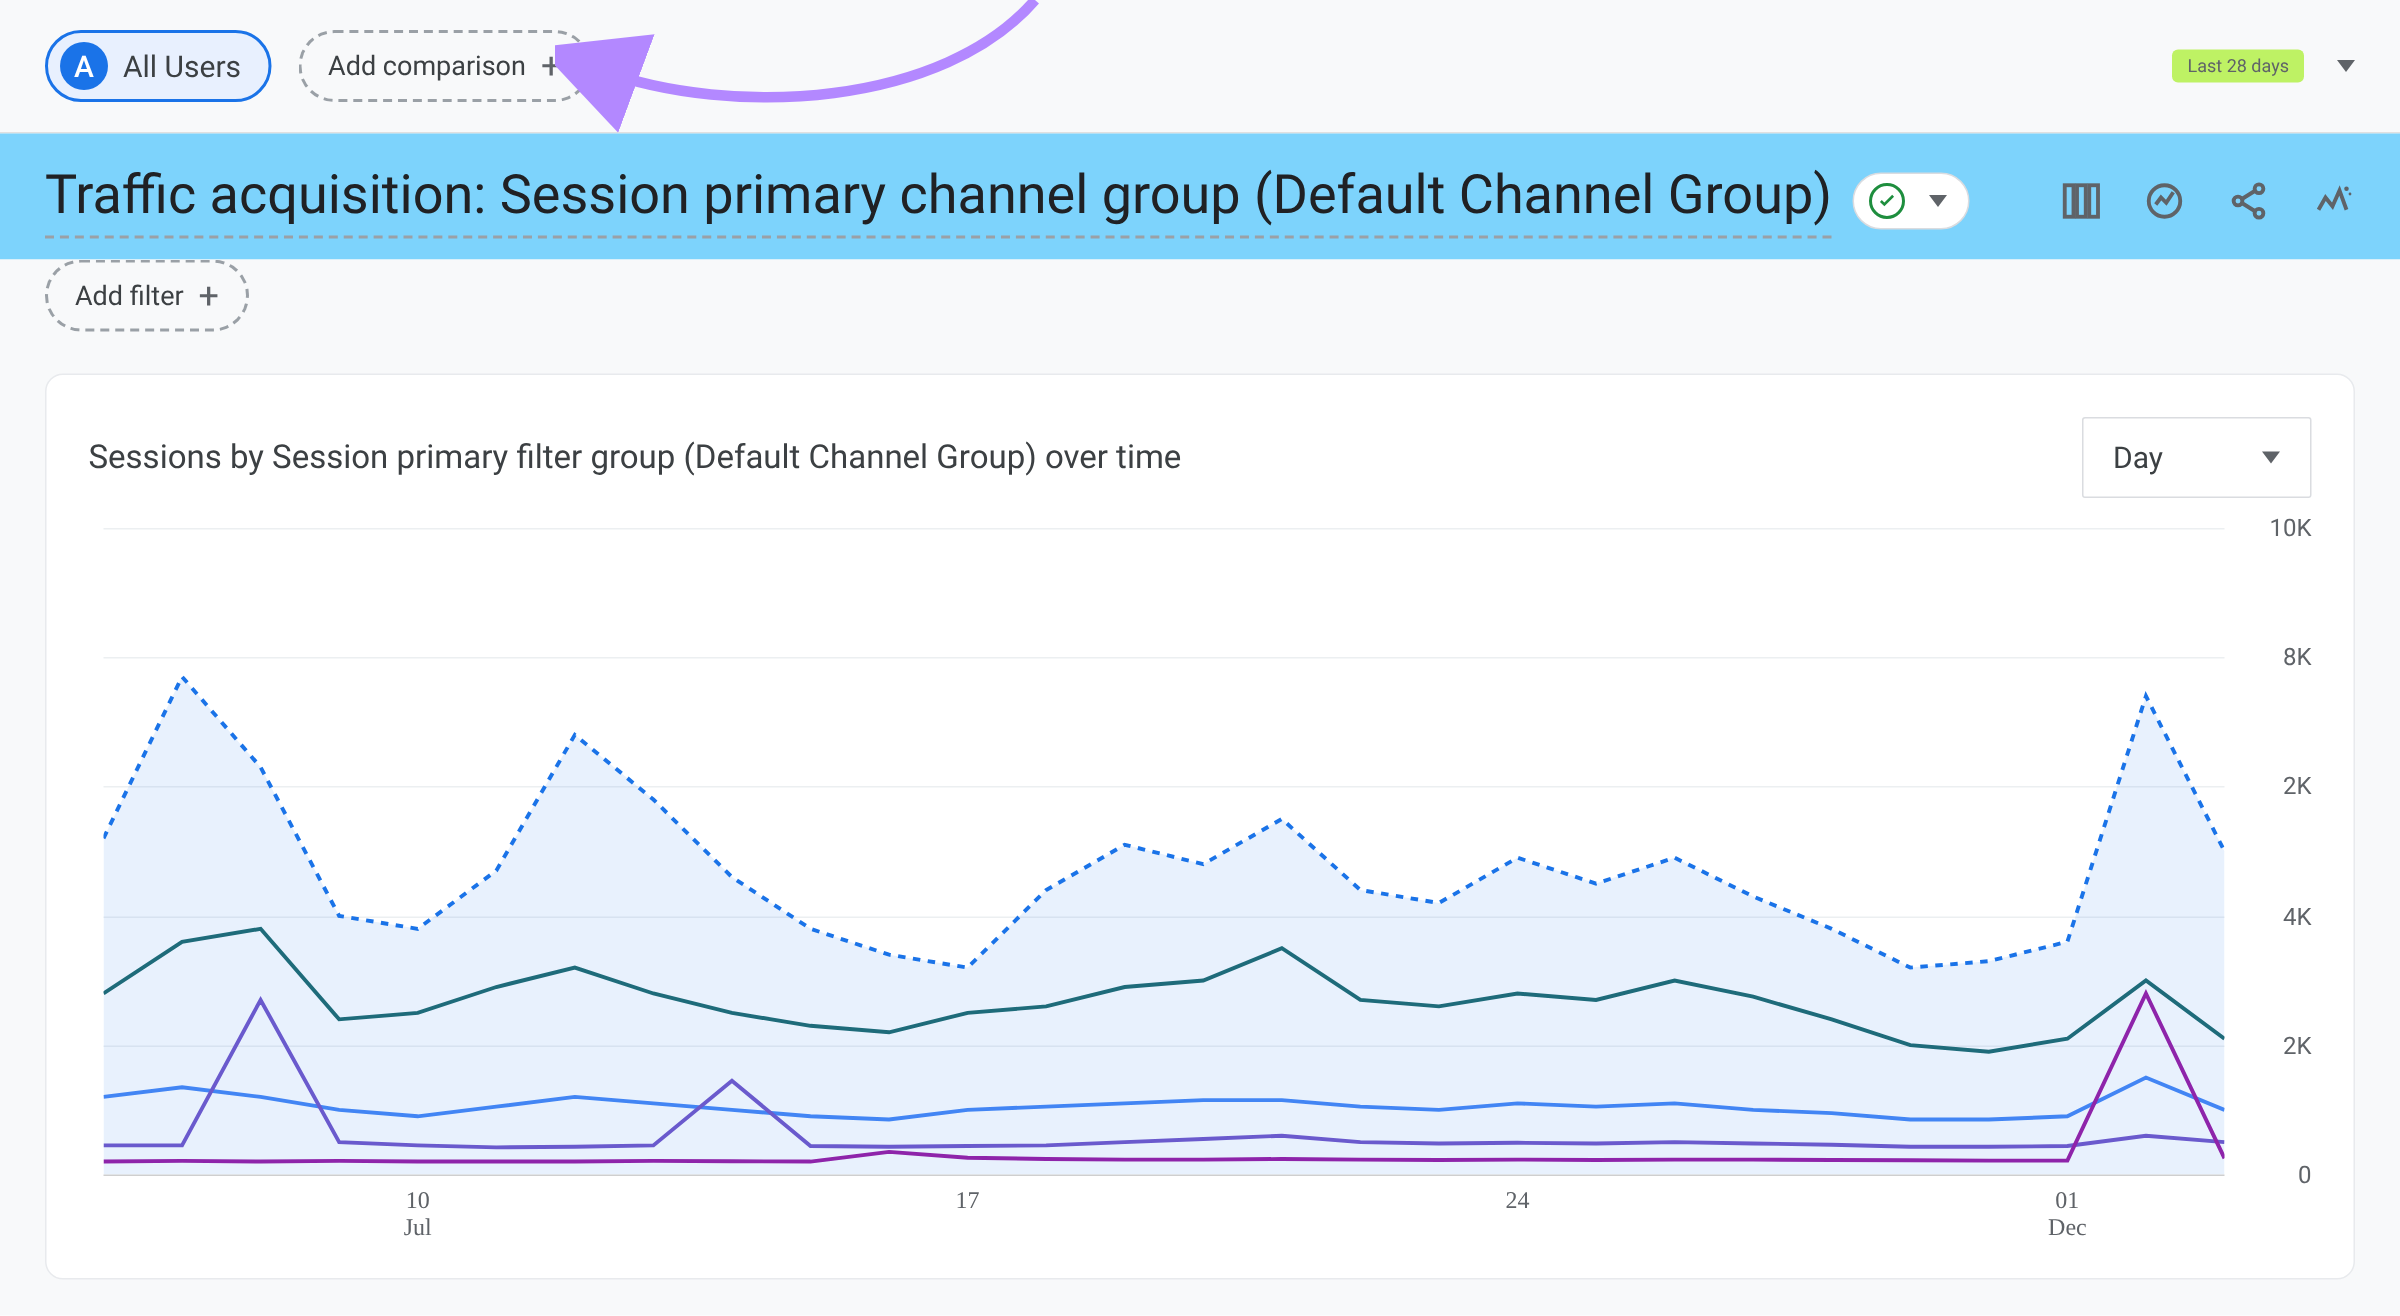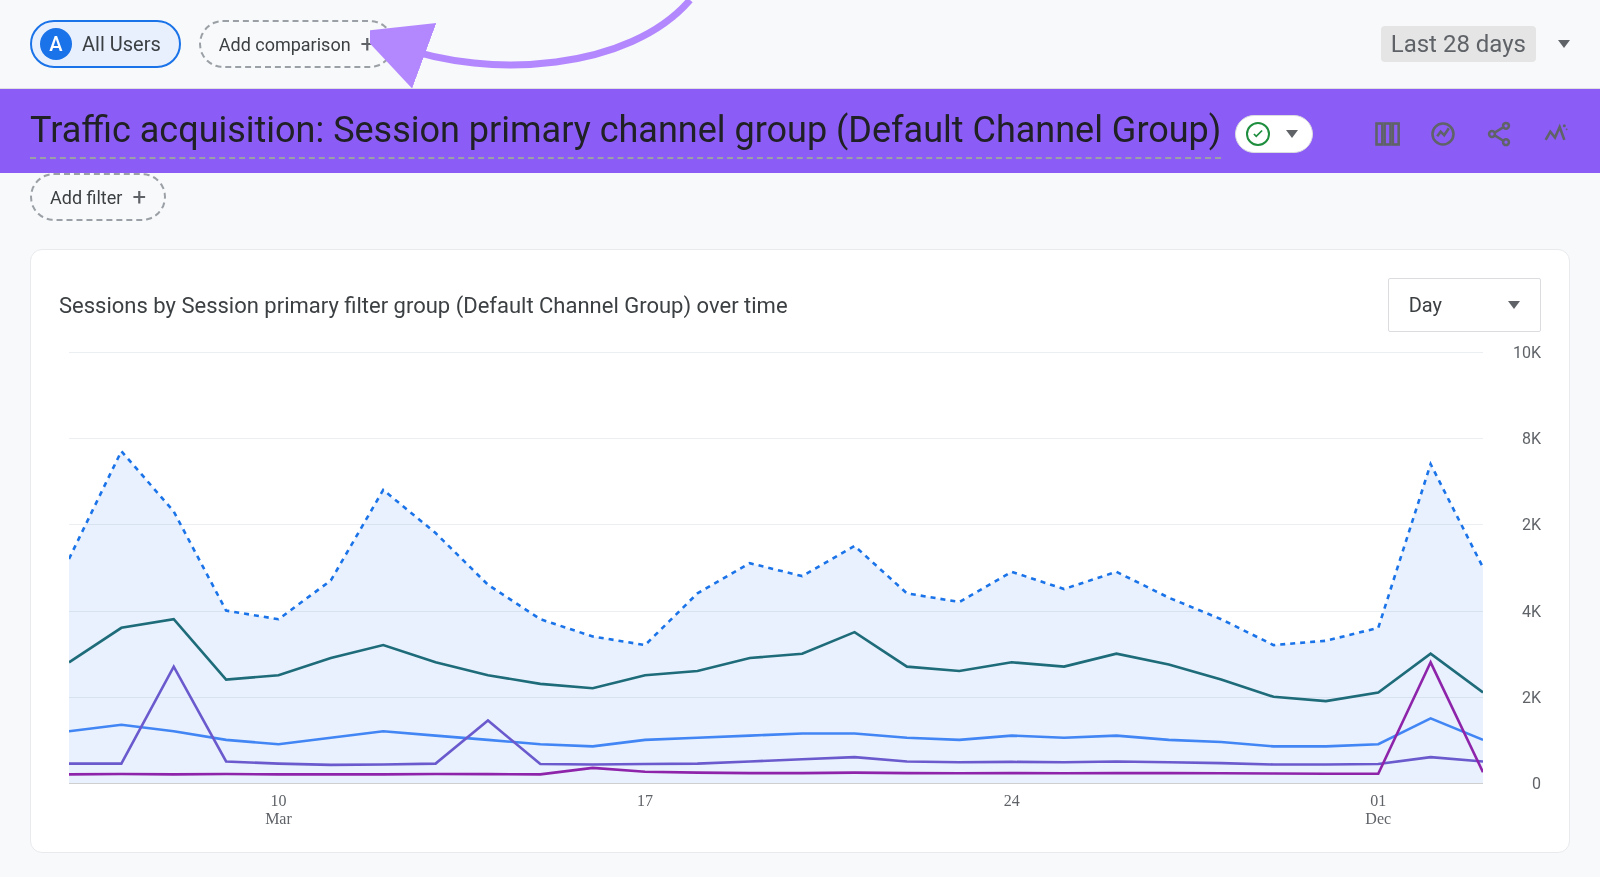"Last 28 days" .date-label { background: #e5e5e5 -> #bef264; font-size: 24px -> 12px }
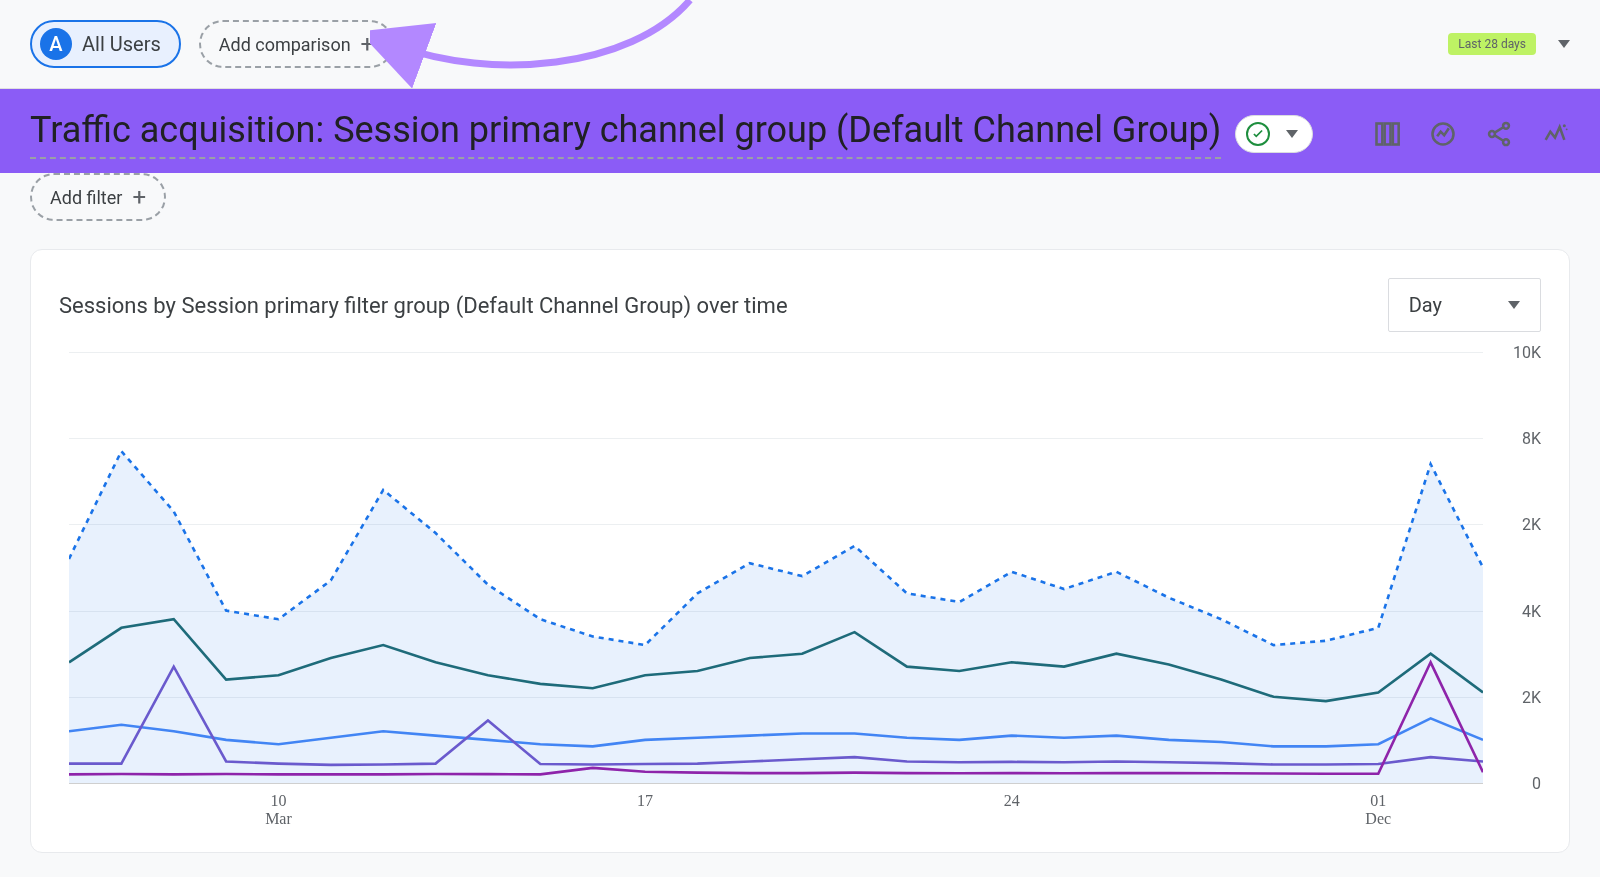"Traffic acquisition: Session primary" .header-row { background: #8b5cf6 -> #7dd3fc }
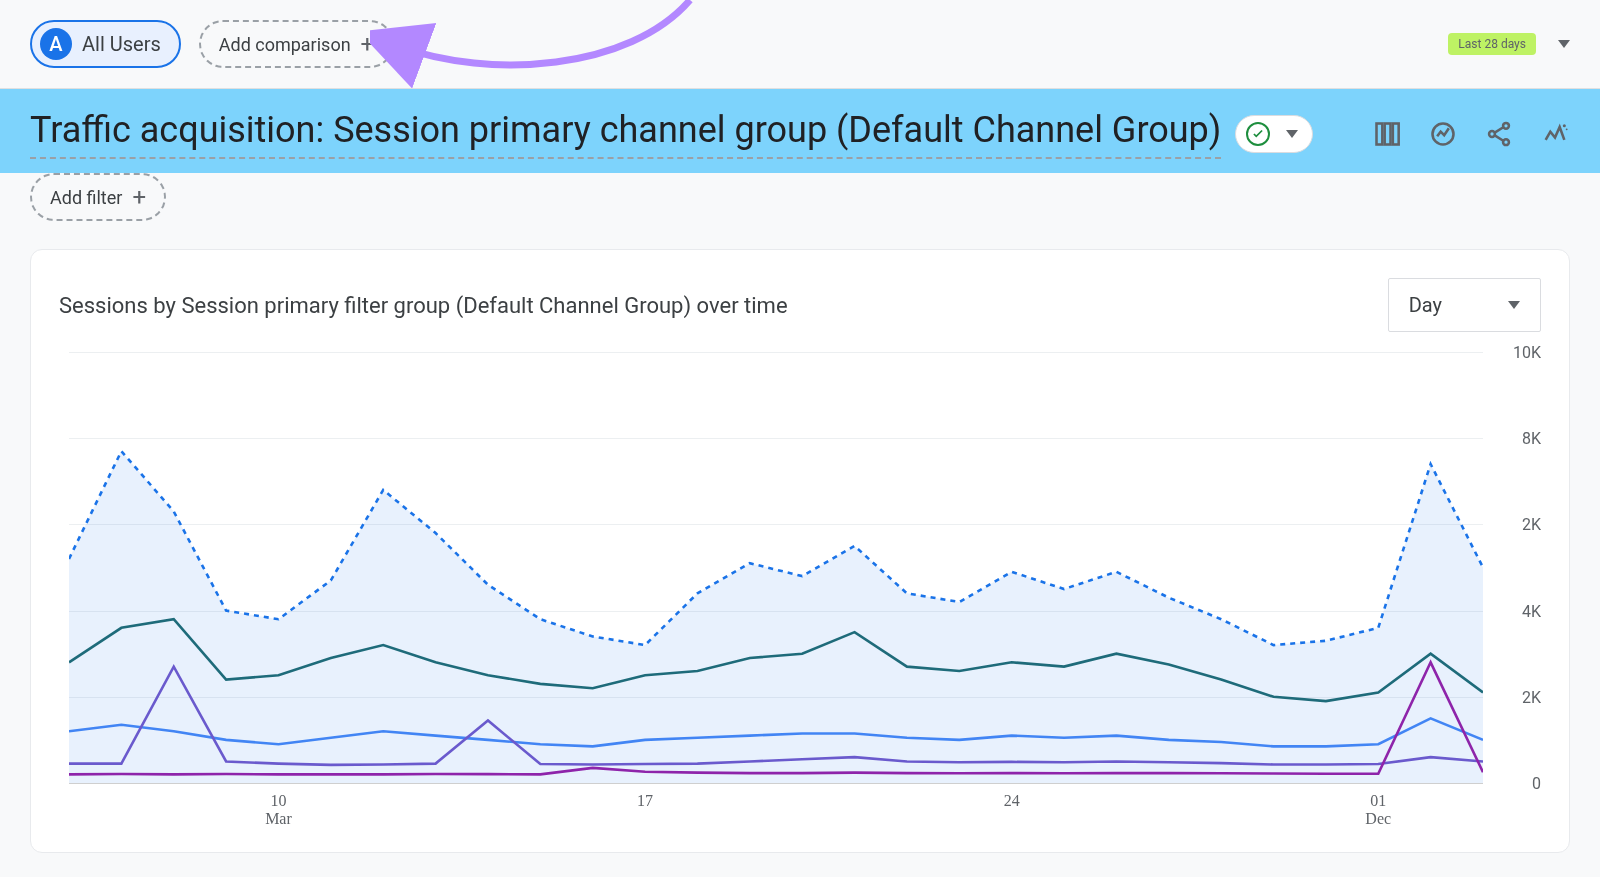"Mar" span.sub { text: Mar -> Jul }
